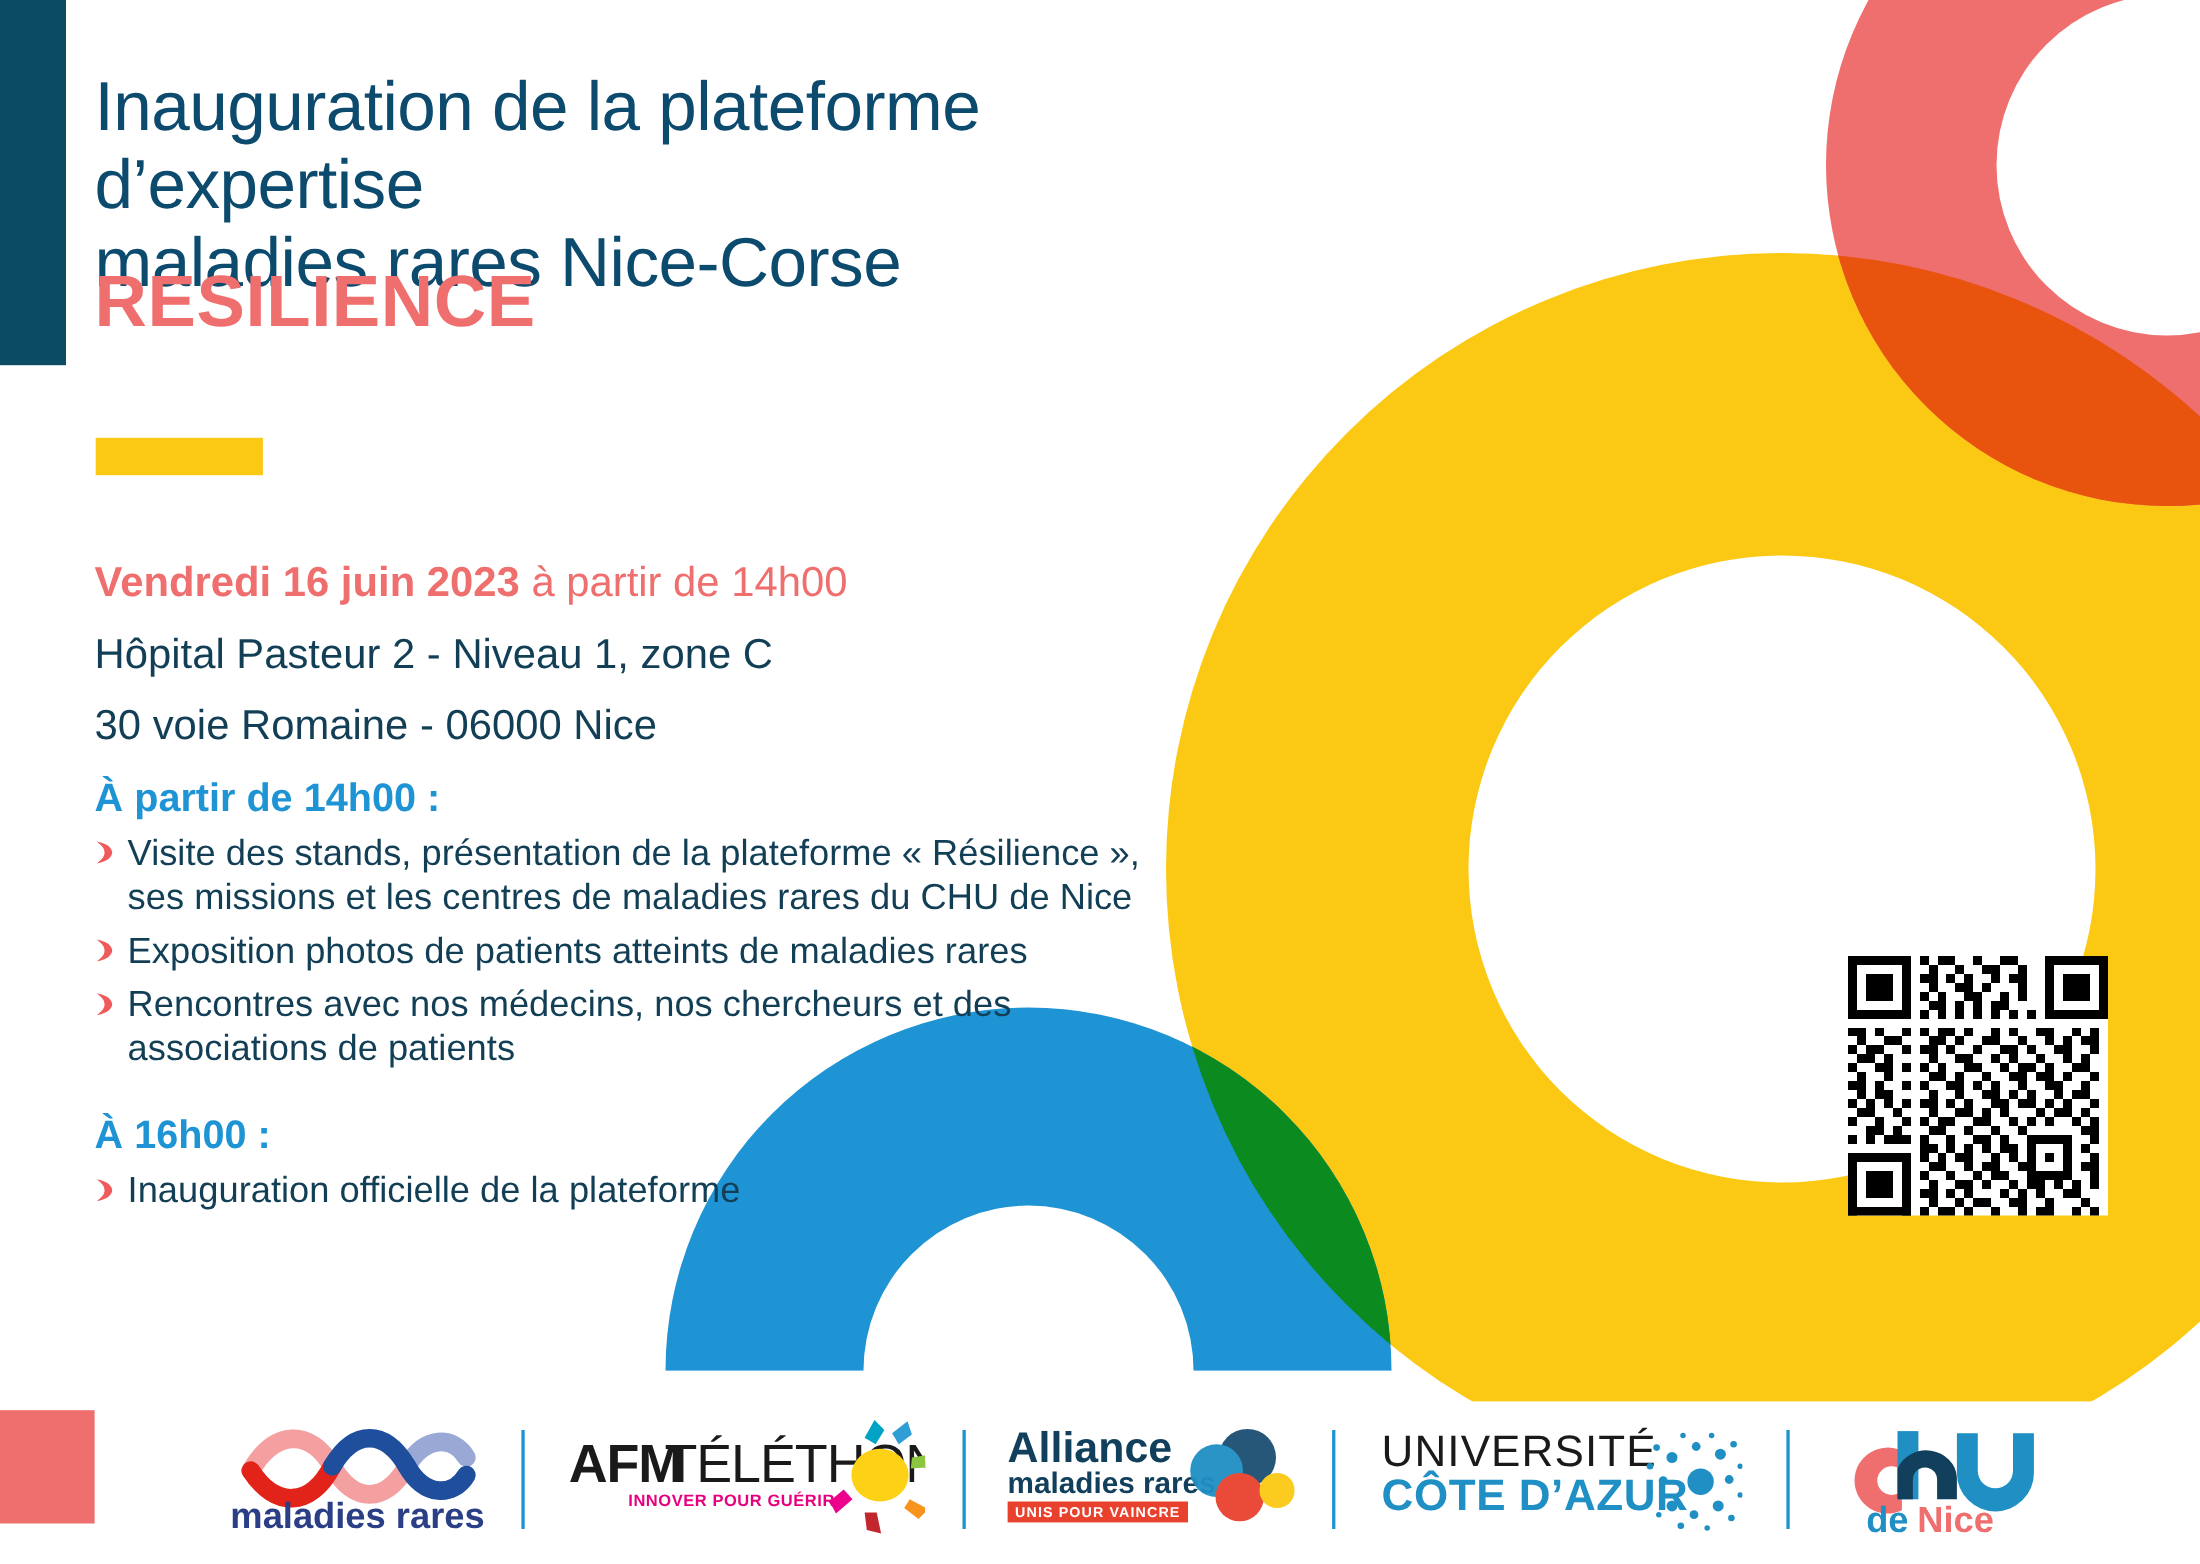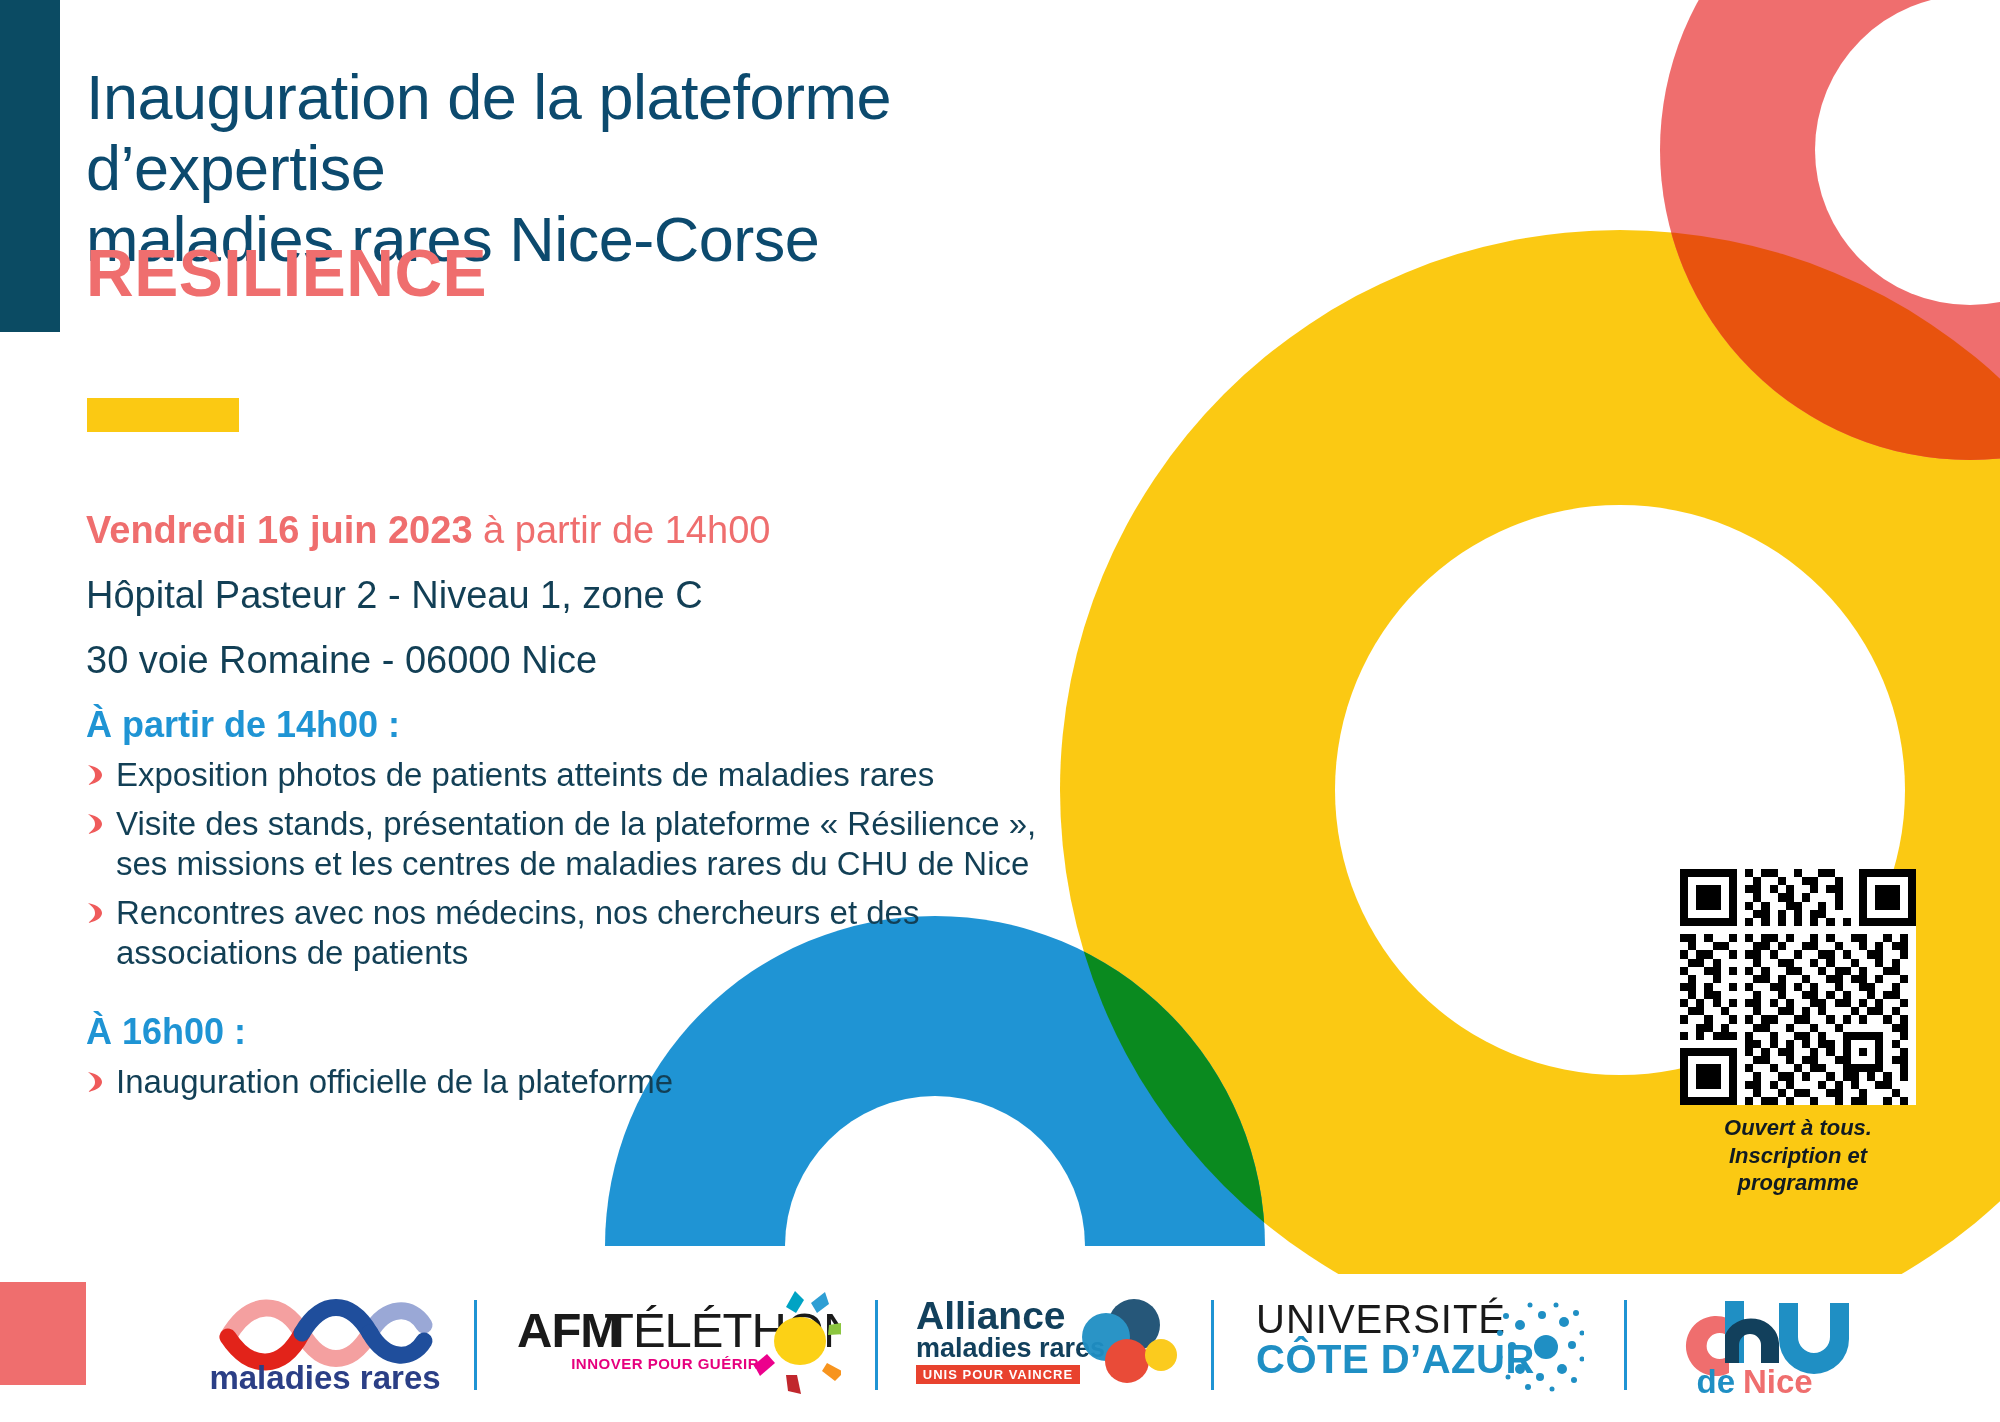"Exposition photos de patients atteints" li { order: before "Visite des stands, présentation de" -> after "Visite des stands, présentation de" }
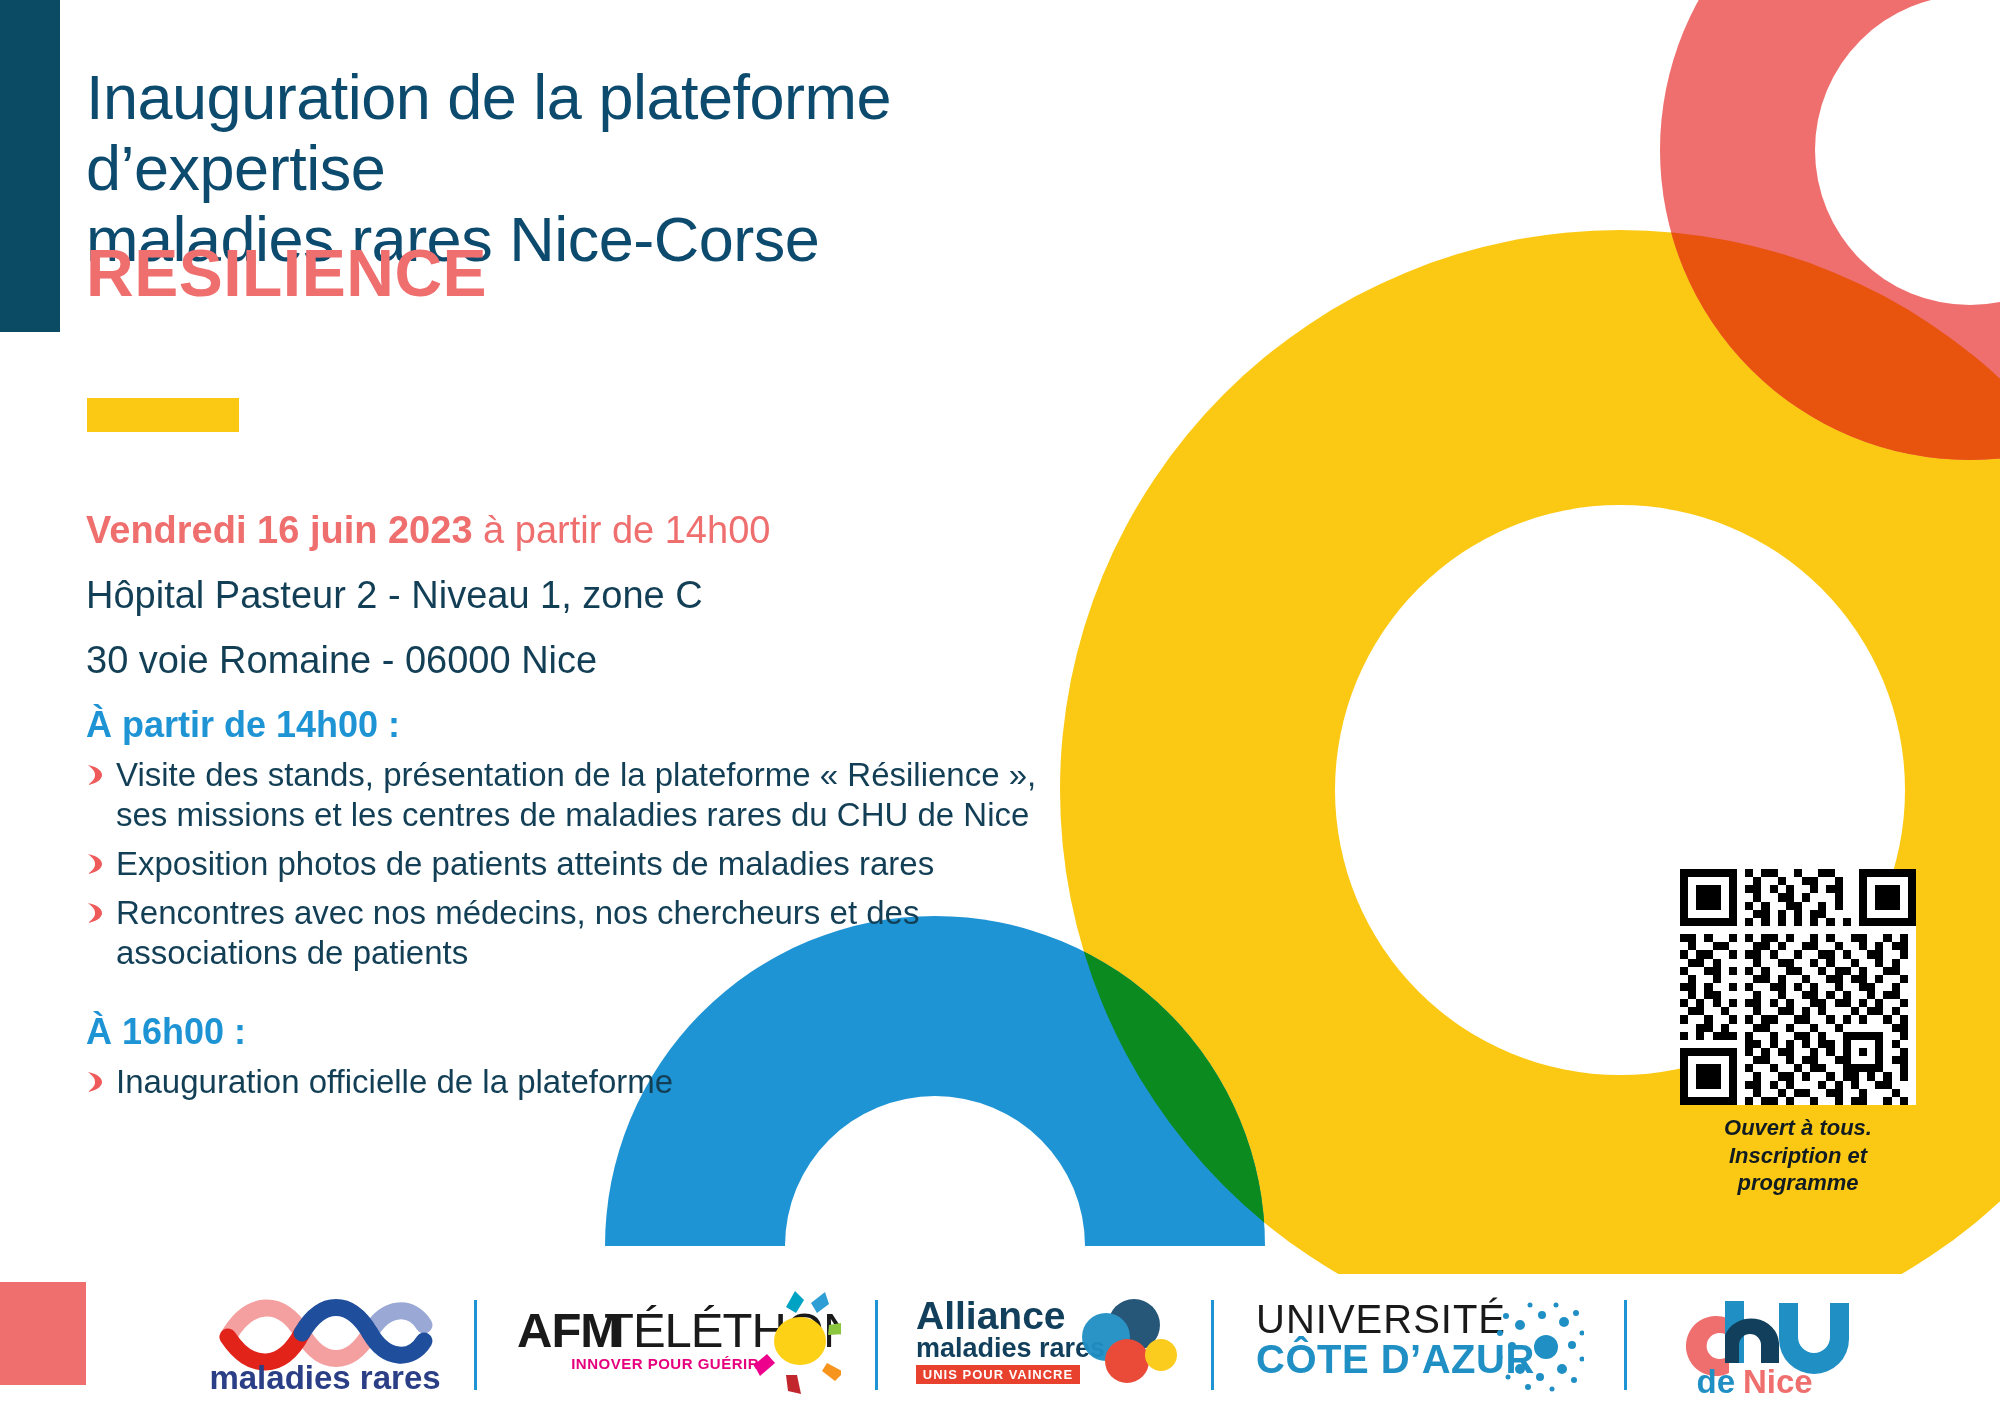"Ouvert à tous." div.qr-caption { html: <div> <div>Ouvert à tous.</div> <div>Inscription et</div> <div>programme</div> </div> -> none }
